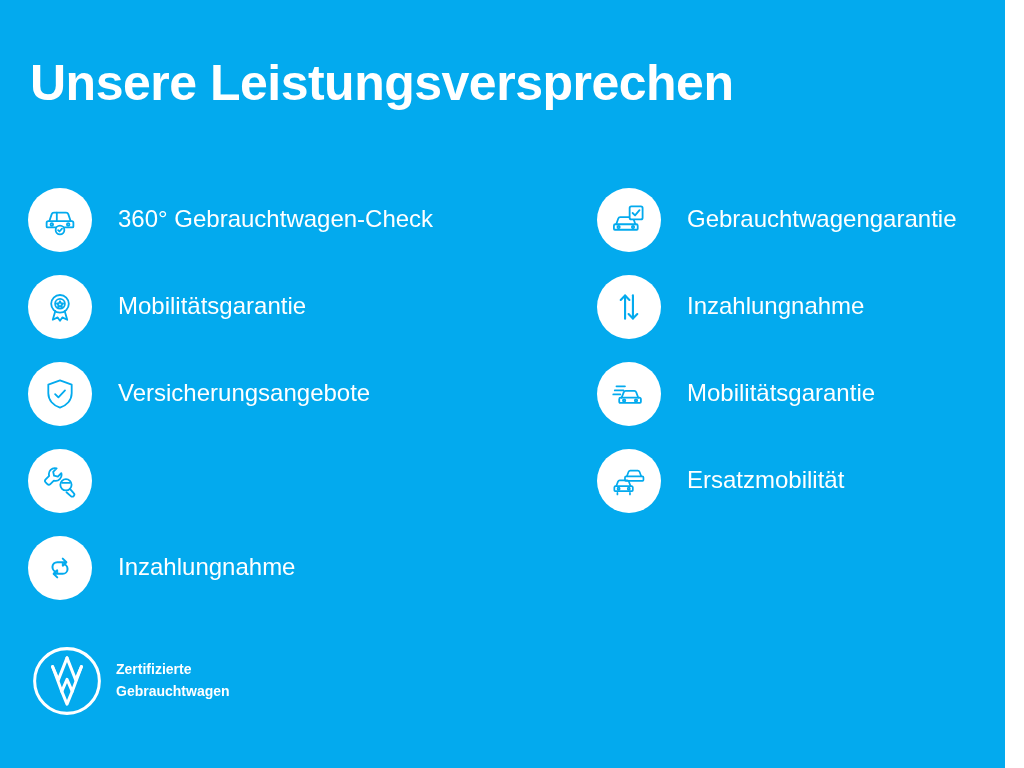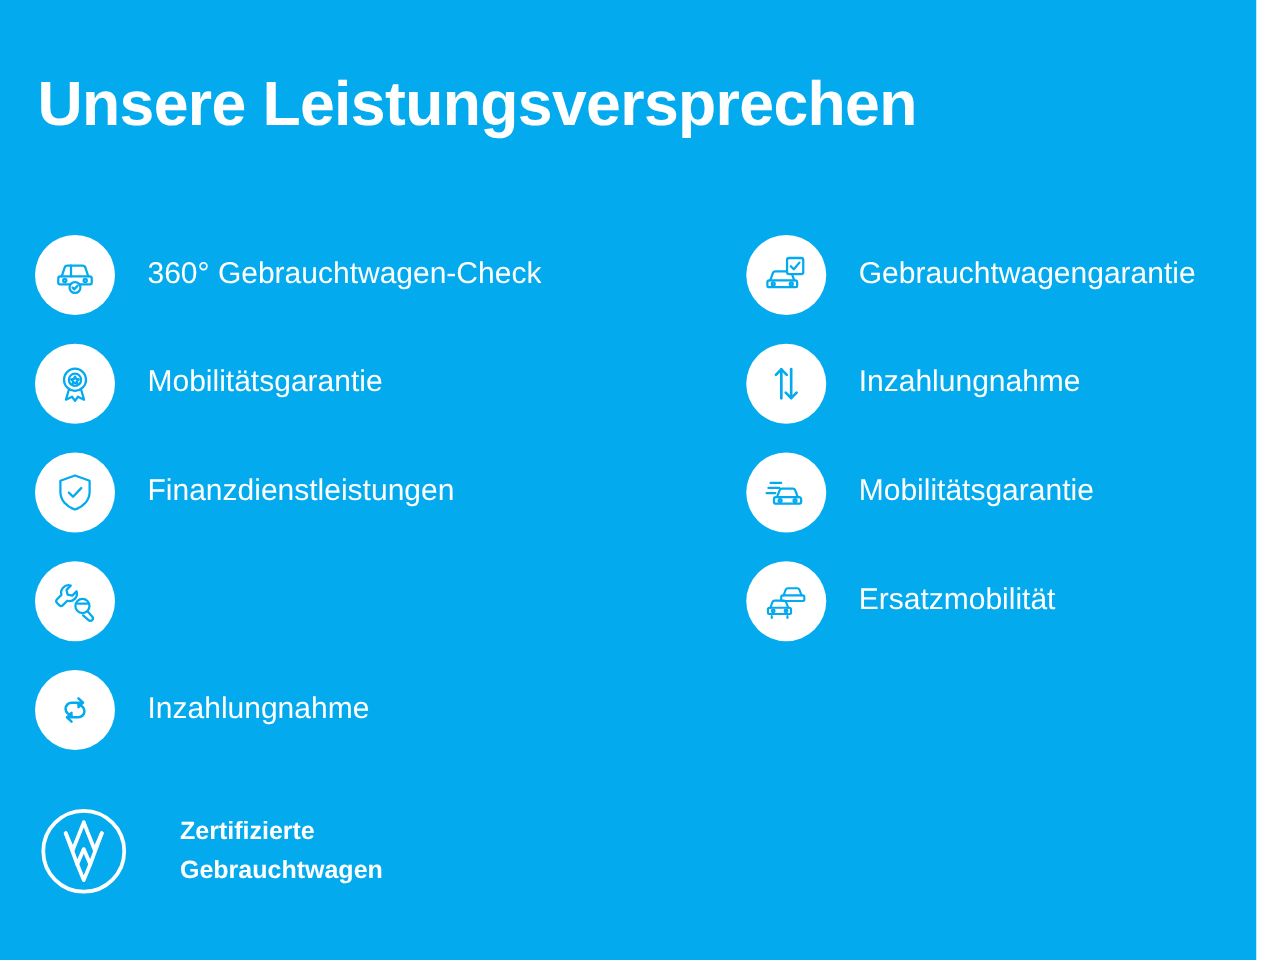"Finanzdienstleistungen" div.promise-label { text: Finanzdienstleistungen -> Versicherungsangebote }
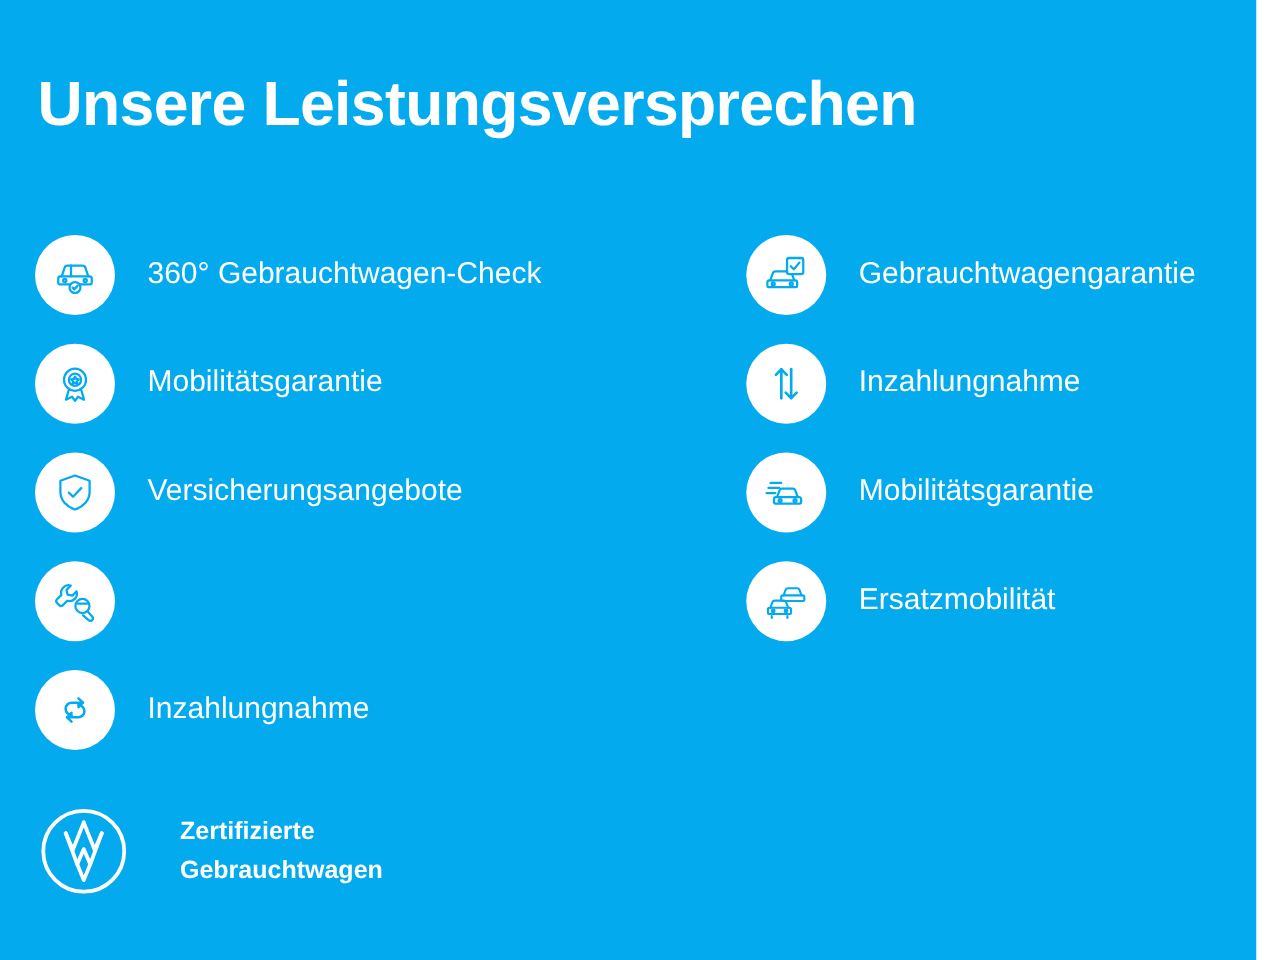"Zertifizierte" .brand-text { font-size: 20px -> 14px; margin-left: 40px -> 12px }
